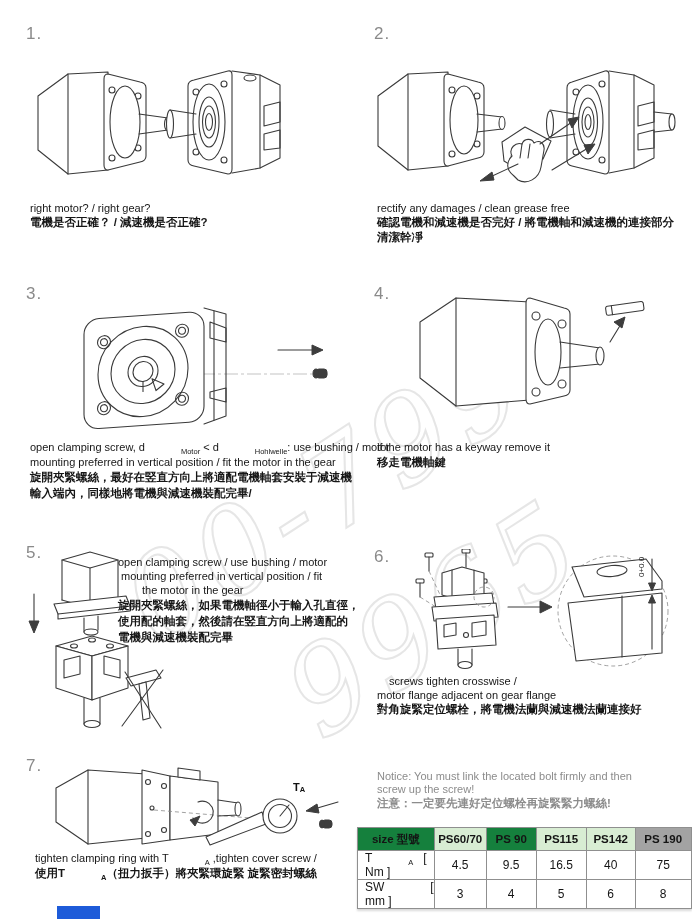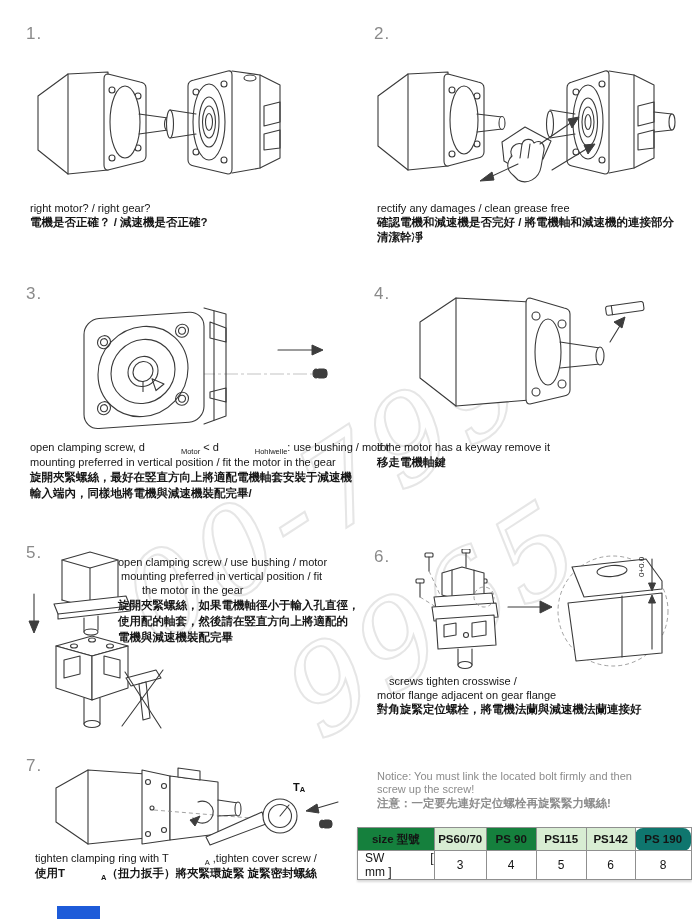"PS 190" th.spec-th { background: #0f766e -> #a3a3a3; border-radius: 8px -> none }
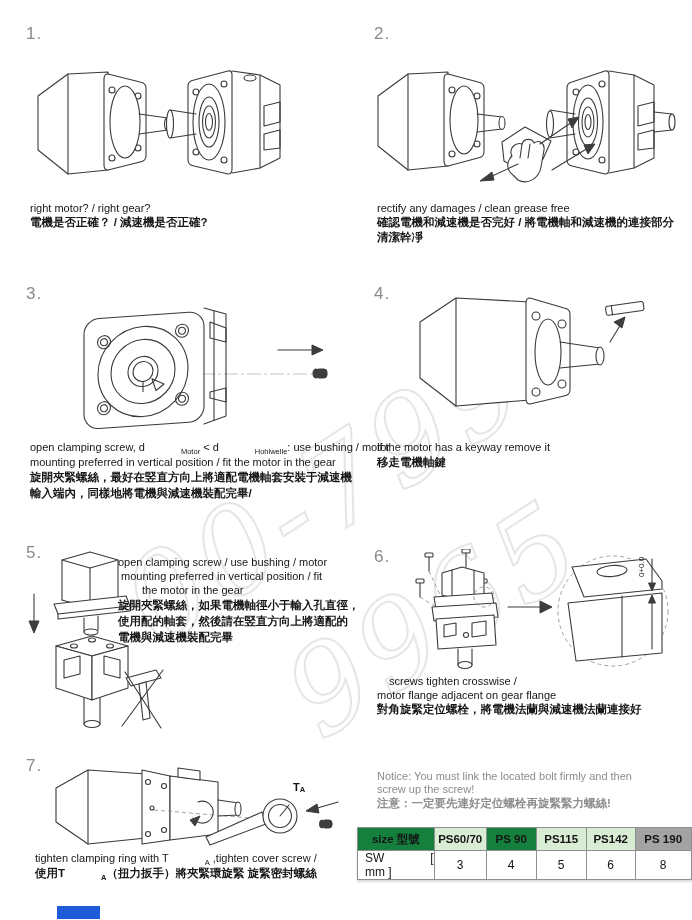"T A [ Nm ]" tr { html: none -> <tr> <td><span>T</span><span>A</span><span>[ Nm ]</span></td> <td>4.5</td> <td>9.5</td> <td>16.5</td> <td>40</td> <td>75</td> </tr> }
